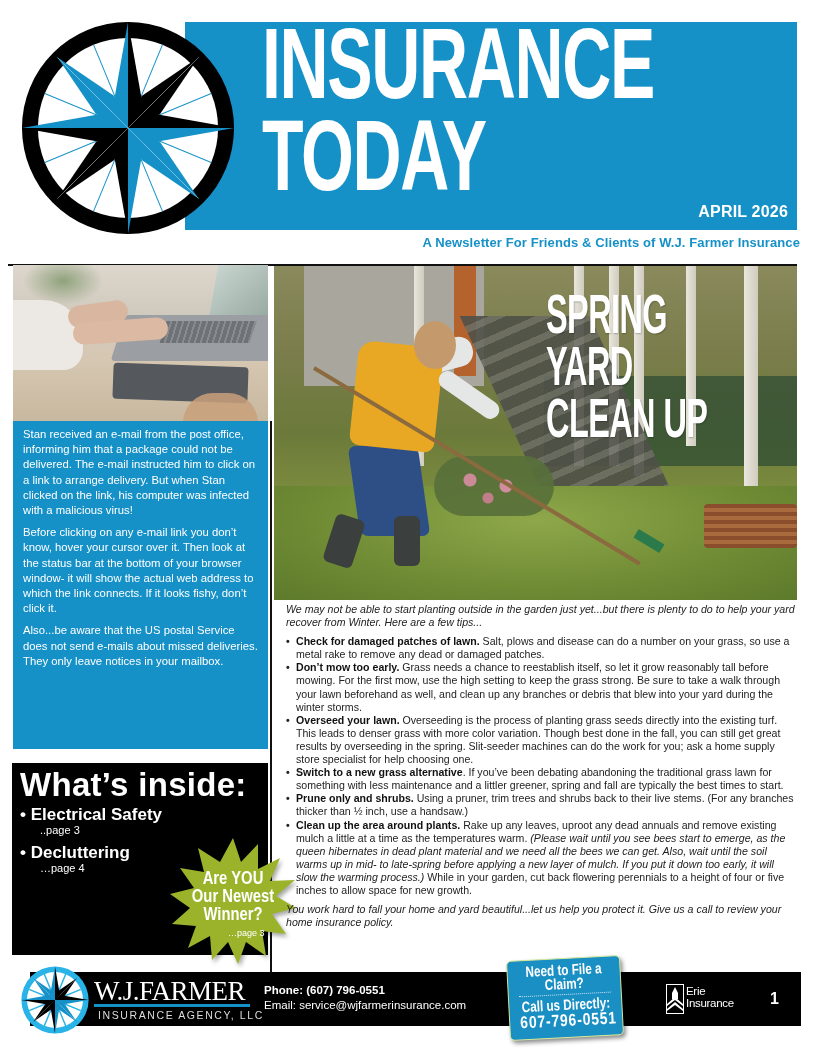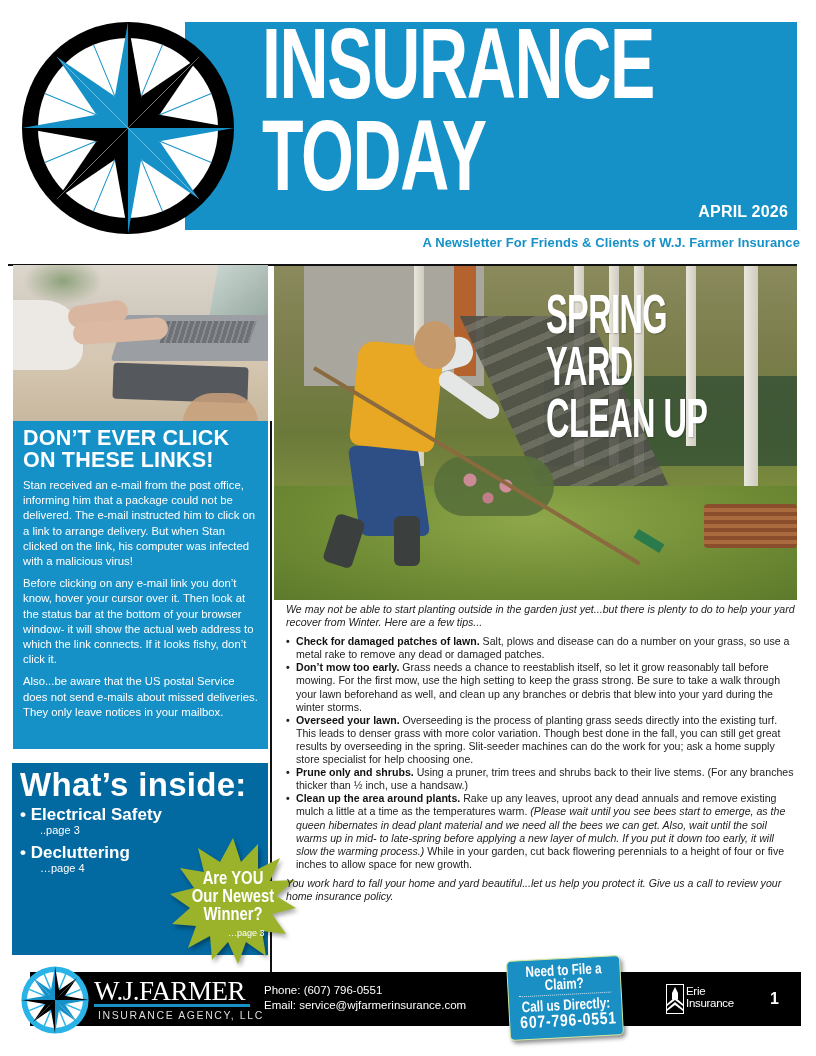"DON’T EVER CLICK ON THESE" h2.alert-title { html: <h2>DON’T EVER CLICK ON THESE LINKS!</h2> -> none }
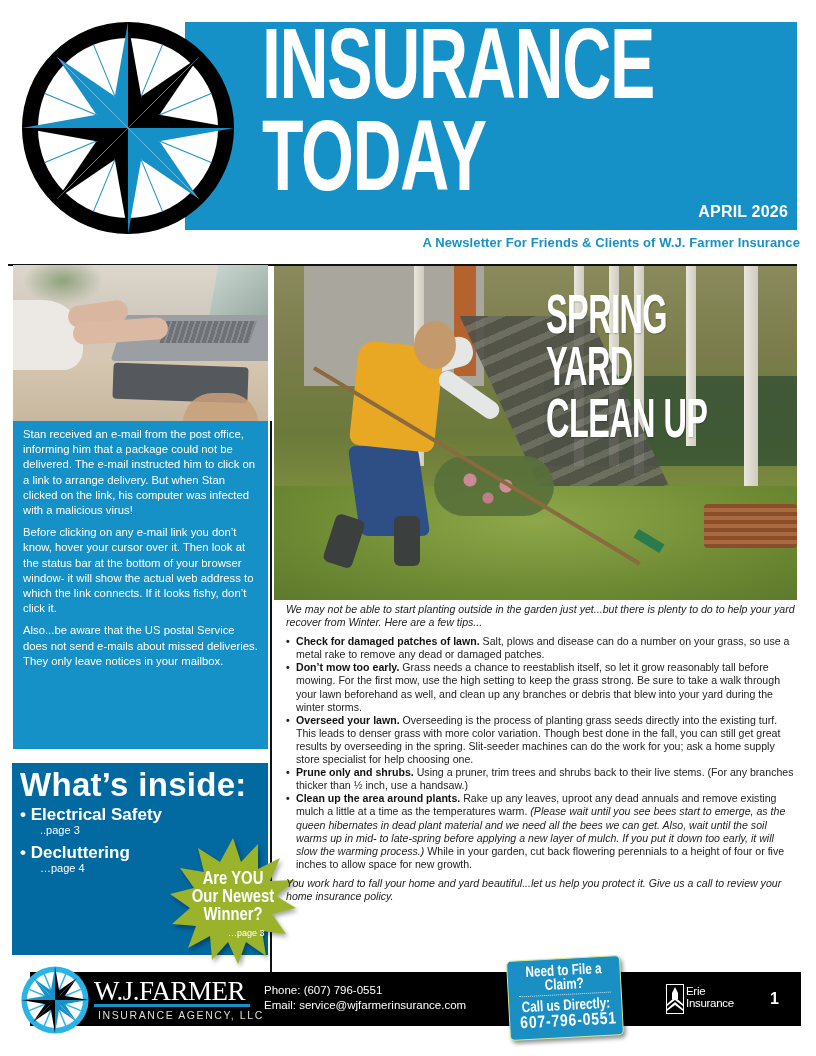"What’s inside:" .inside-box { background: #0369a1 -> #000000 }
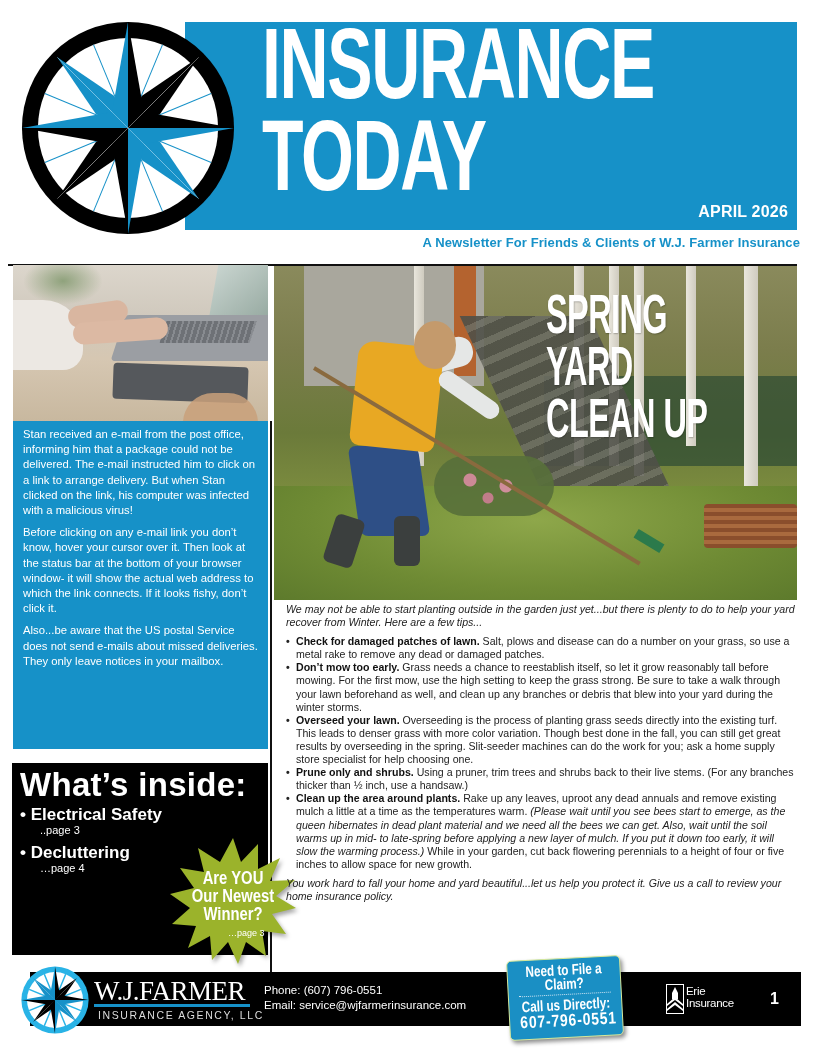"Switch to a new grass" li { html: none -> <li><b>Switch to a new grass alternative</b><span>. If you’ve been debating abandoning the traditional grass lawn for something with less maintenance and a littler greener, spring and fall are typically the best times to start.</span></li> }
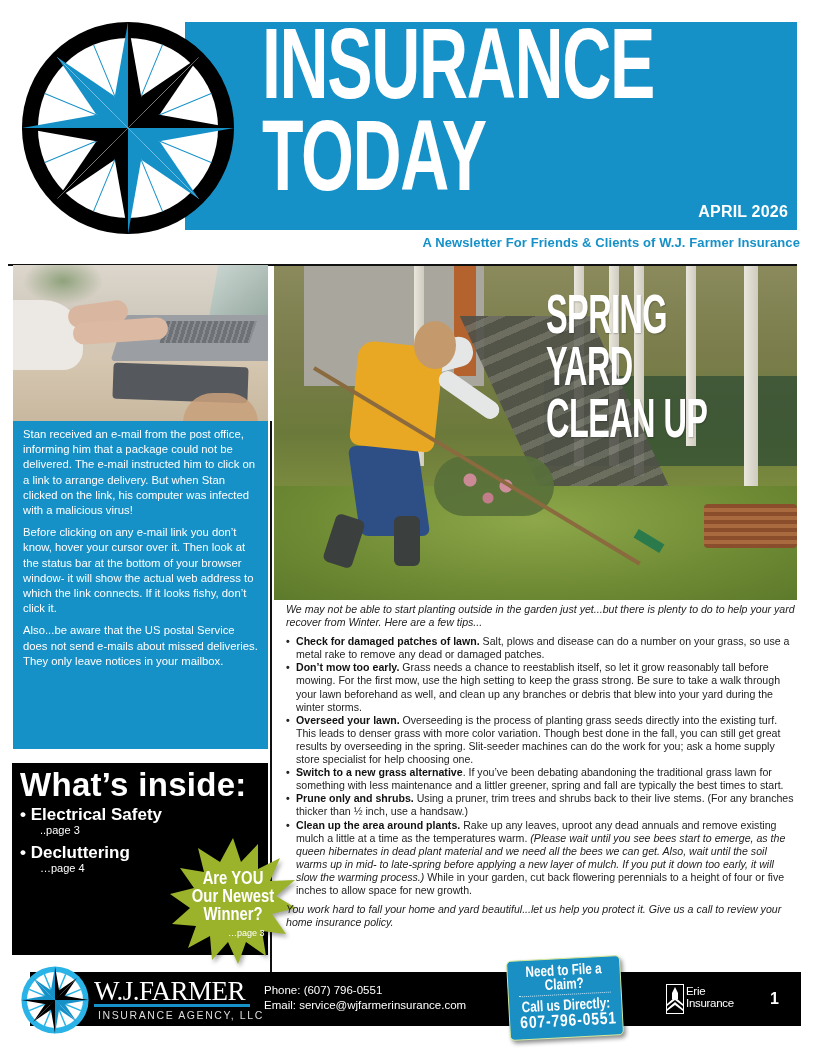"Phone: (607) 796-0551" .footer-phone { font-weight: none -> bold }
